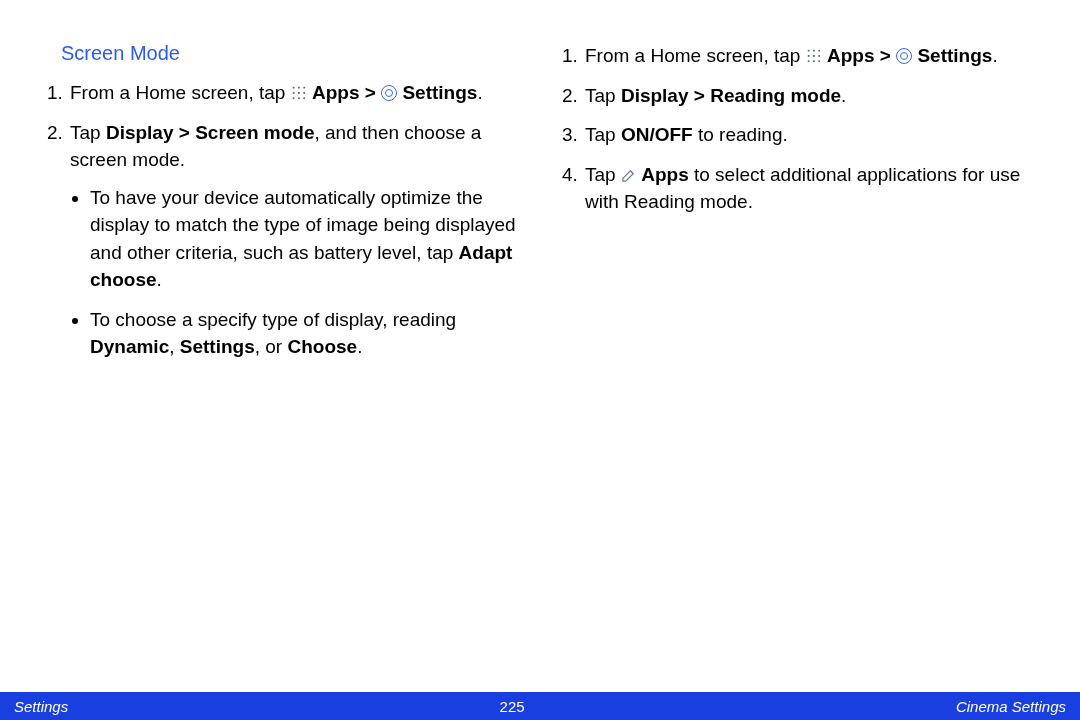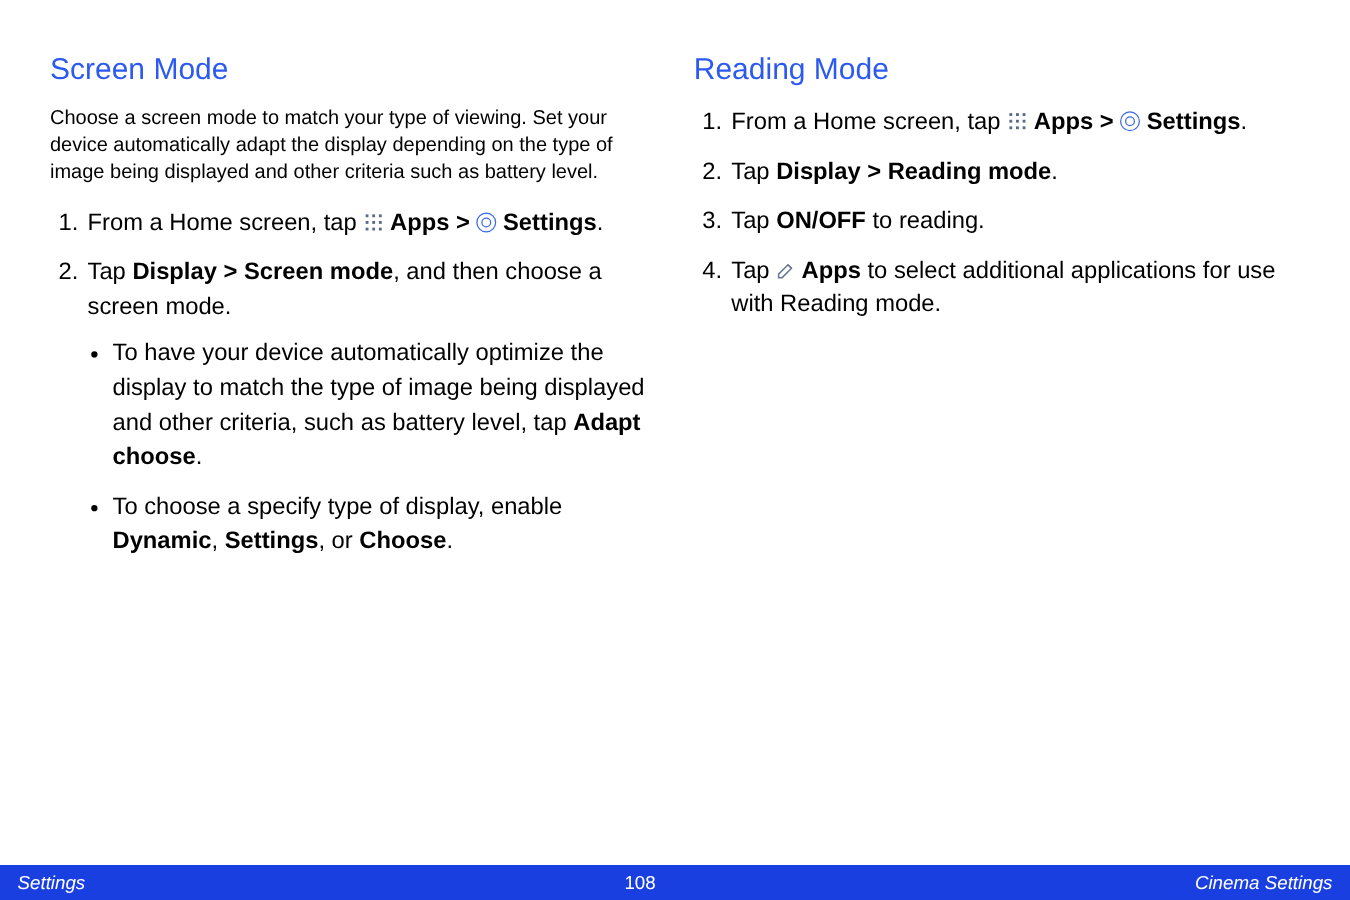"Screen Mode" h2.section-title { font-size: 24px -> 20px; margin-left: none -> 21px }
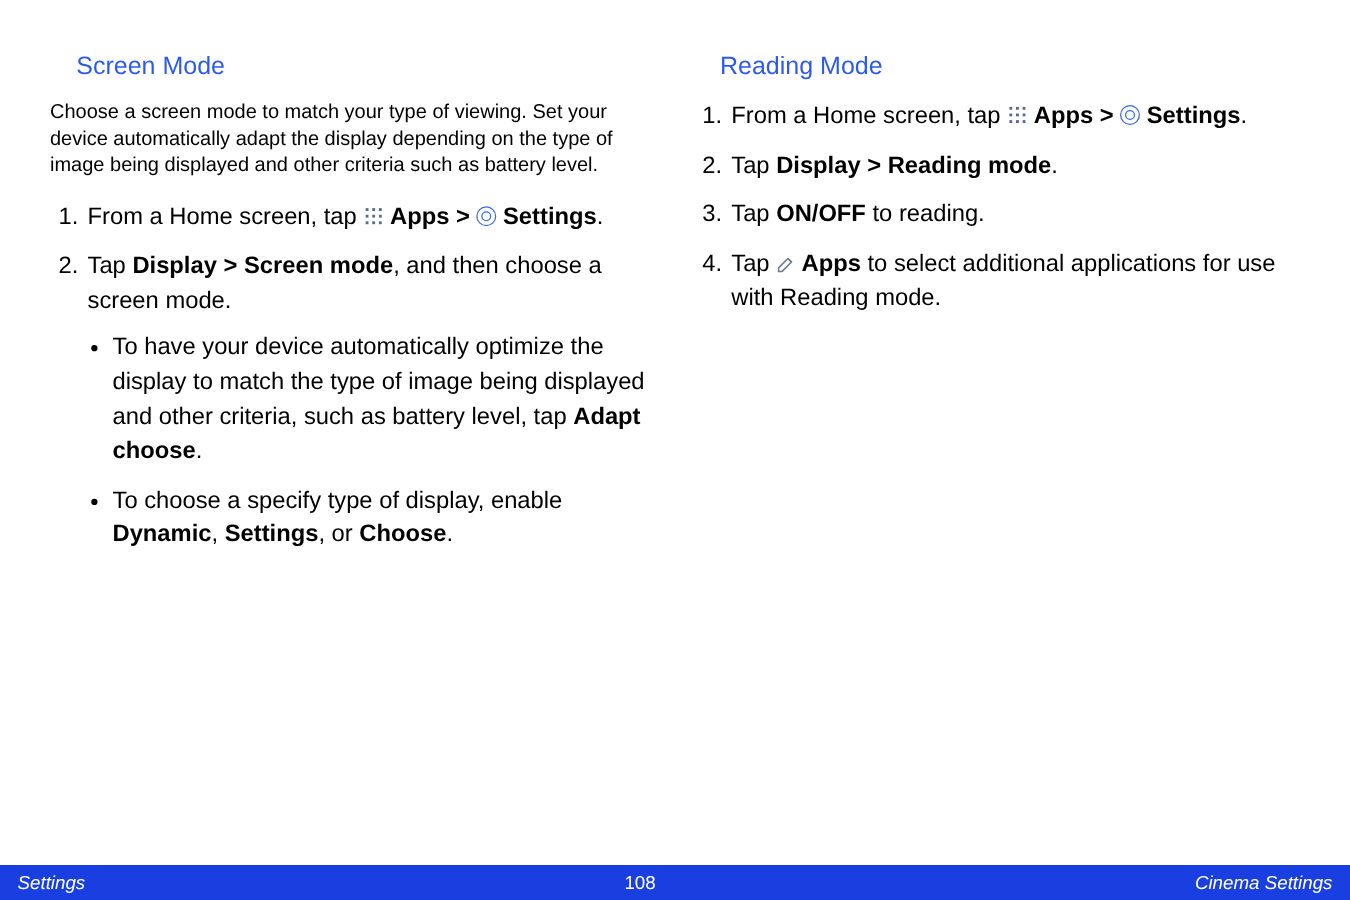"Reading Mode" h2.section-title { html: <h2>Reading Mode</h2> -> none }
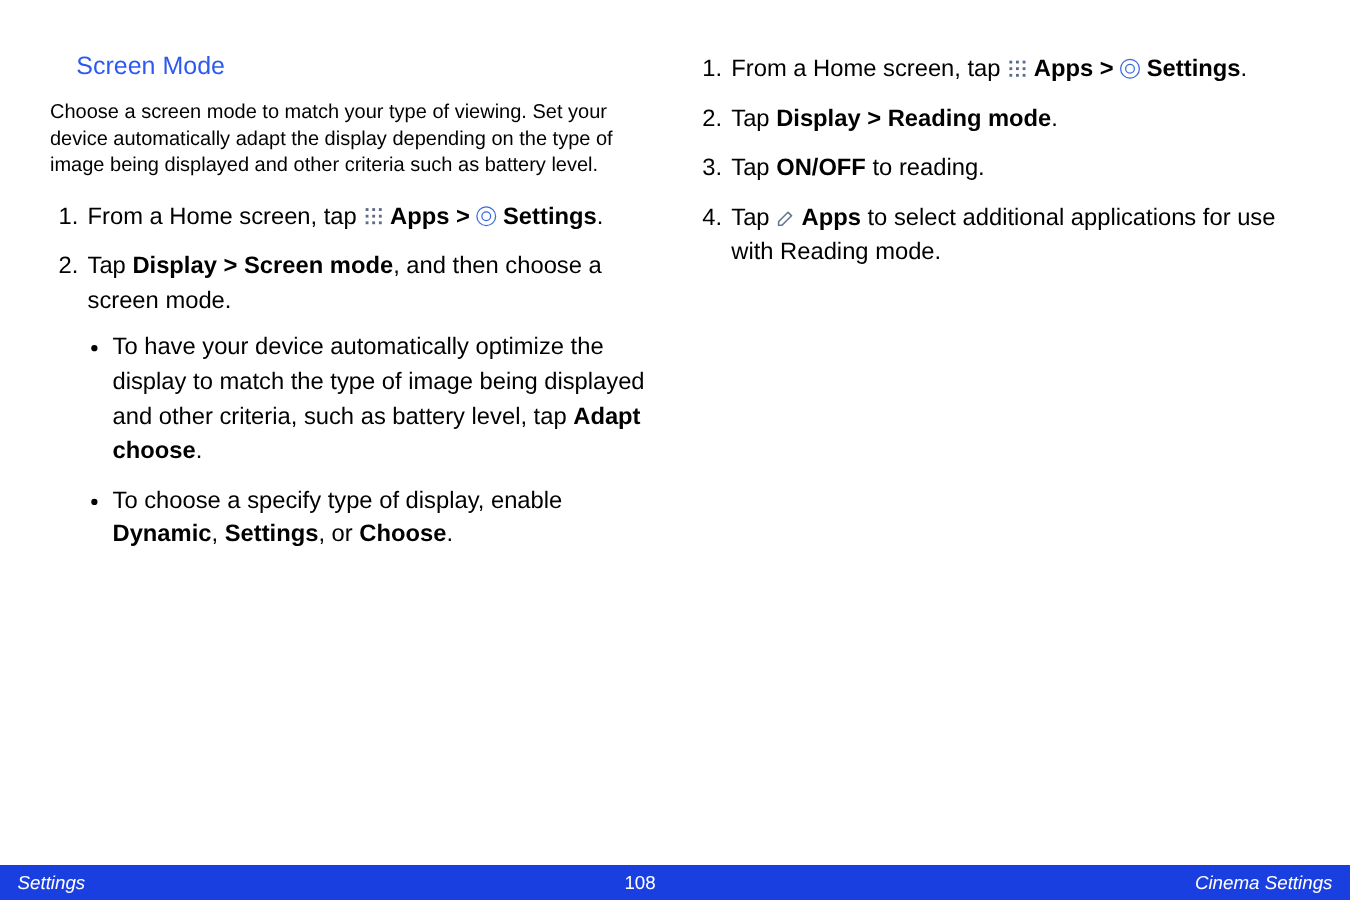"Choose a screen mode to" p.intro { html: <p>Choose a screen mode to match your type of viewing. Set your device automatically adapt the display depending on the type of image being displayed and other criteria such as battery level.</p> -> none }
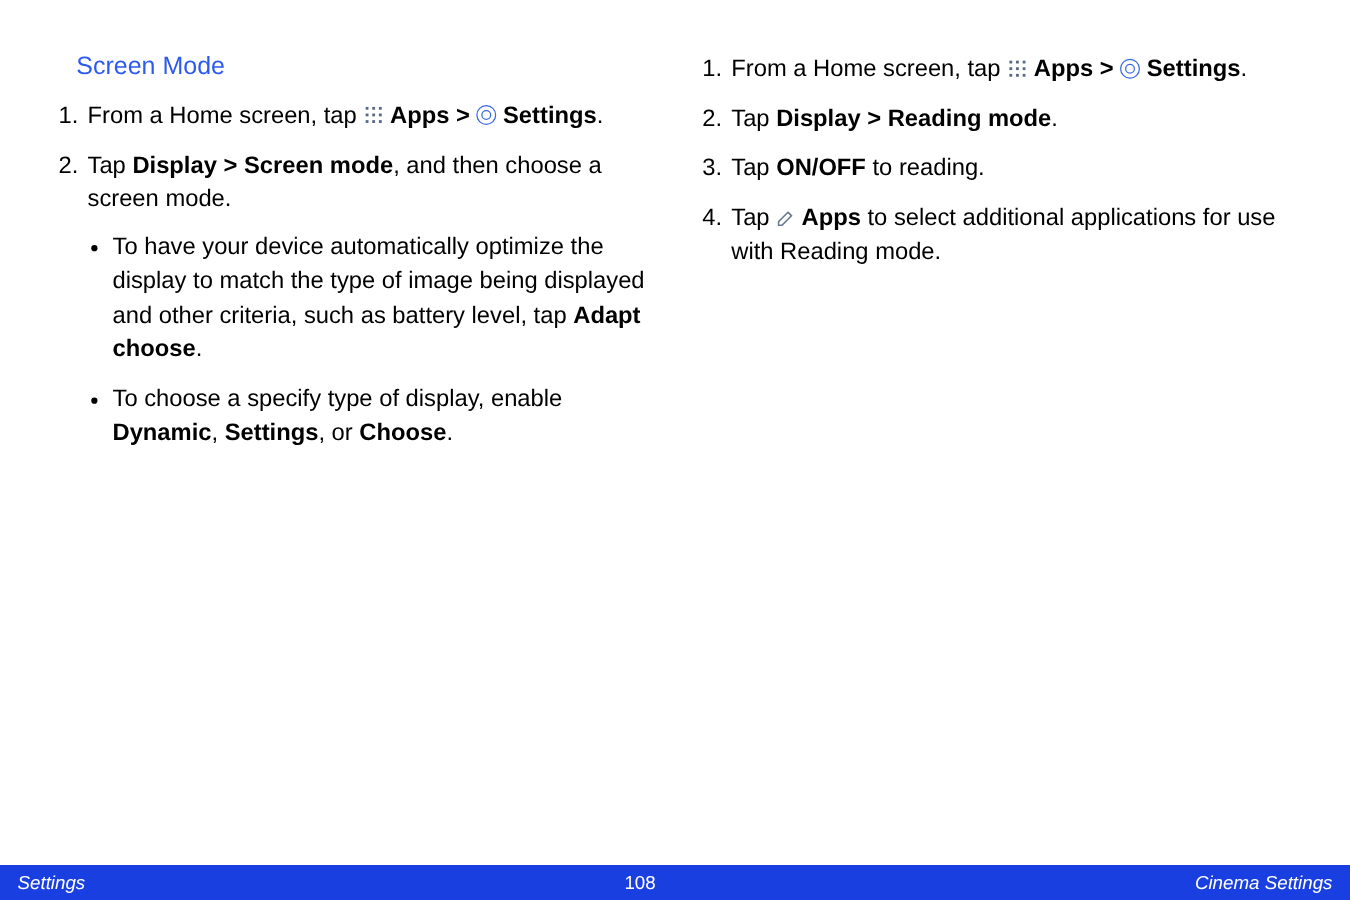"To choose a specify type" span { text: enable -> reading }
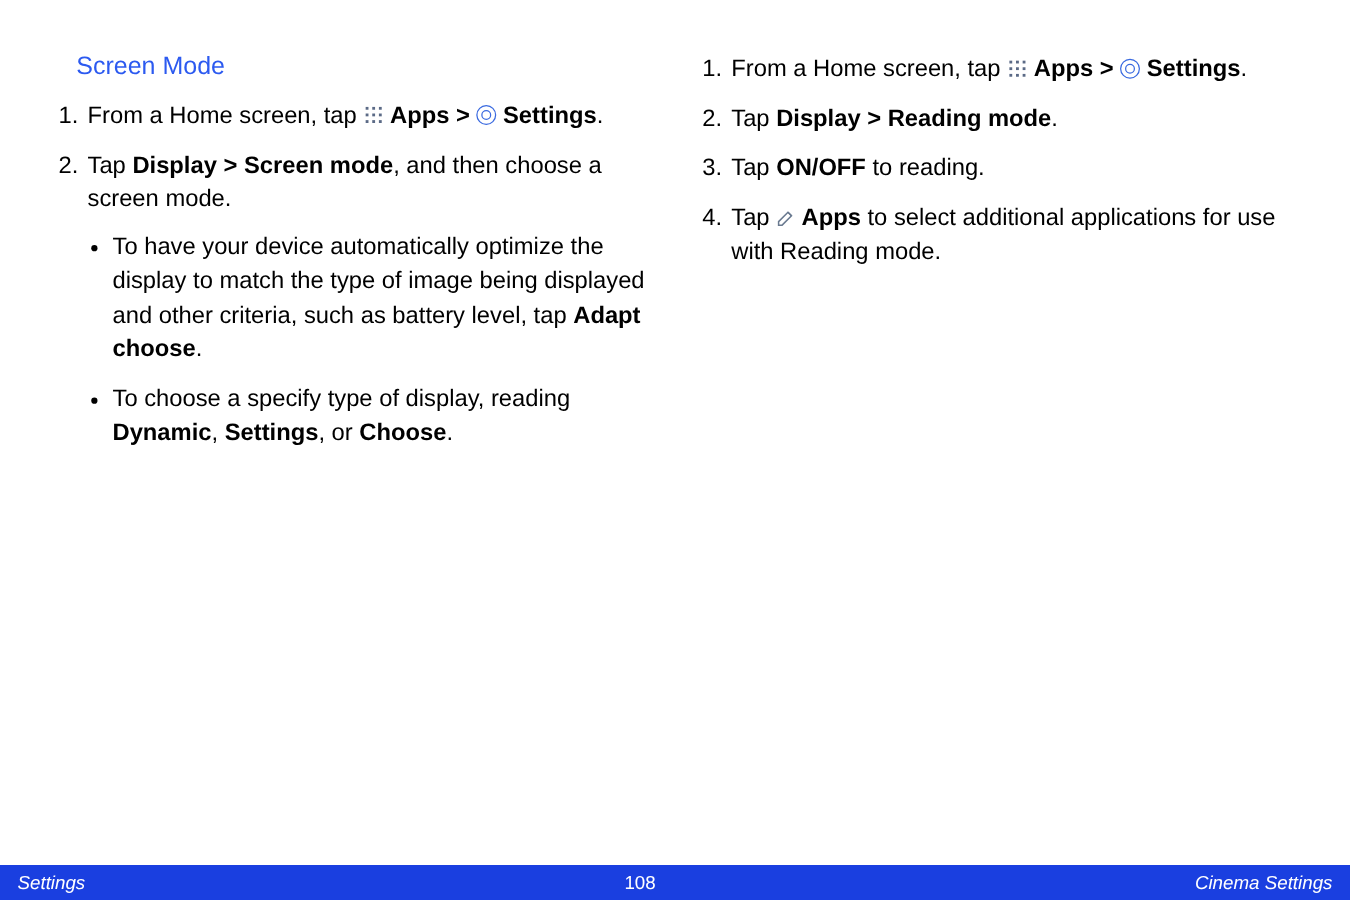"108" span.center { text: 108 -> 225 }
